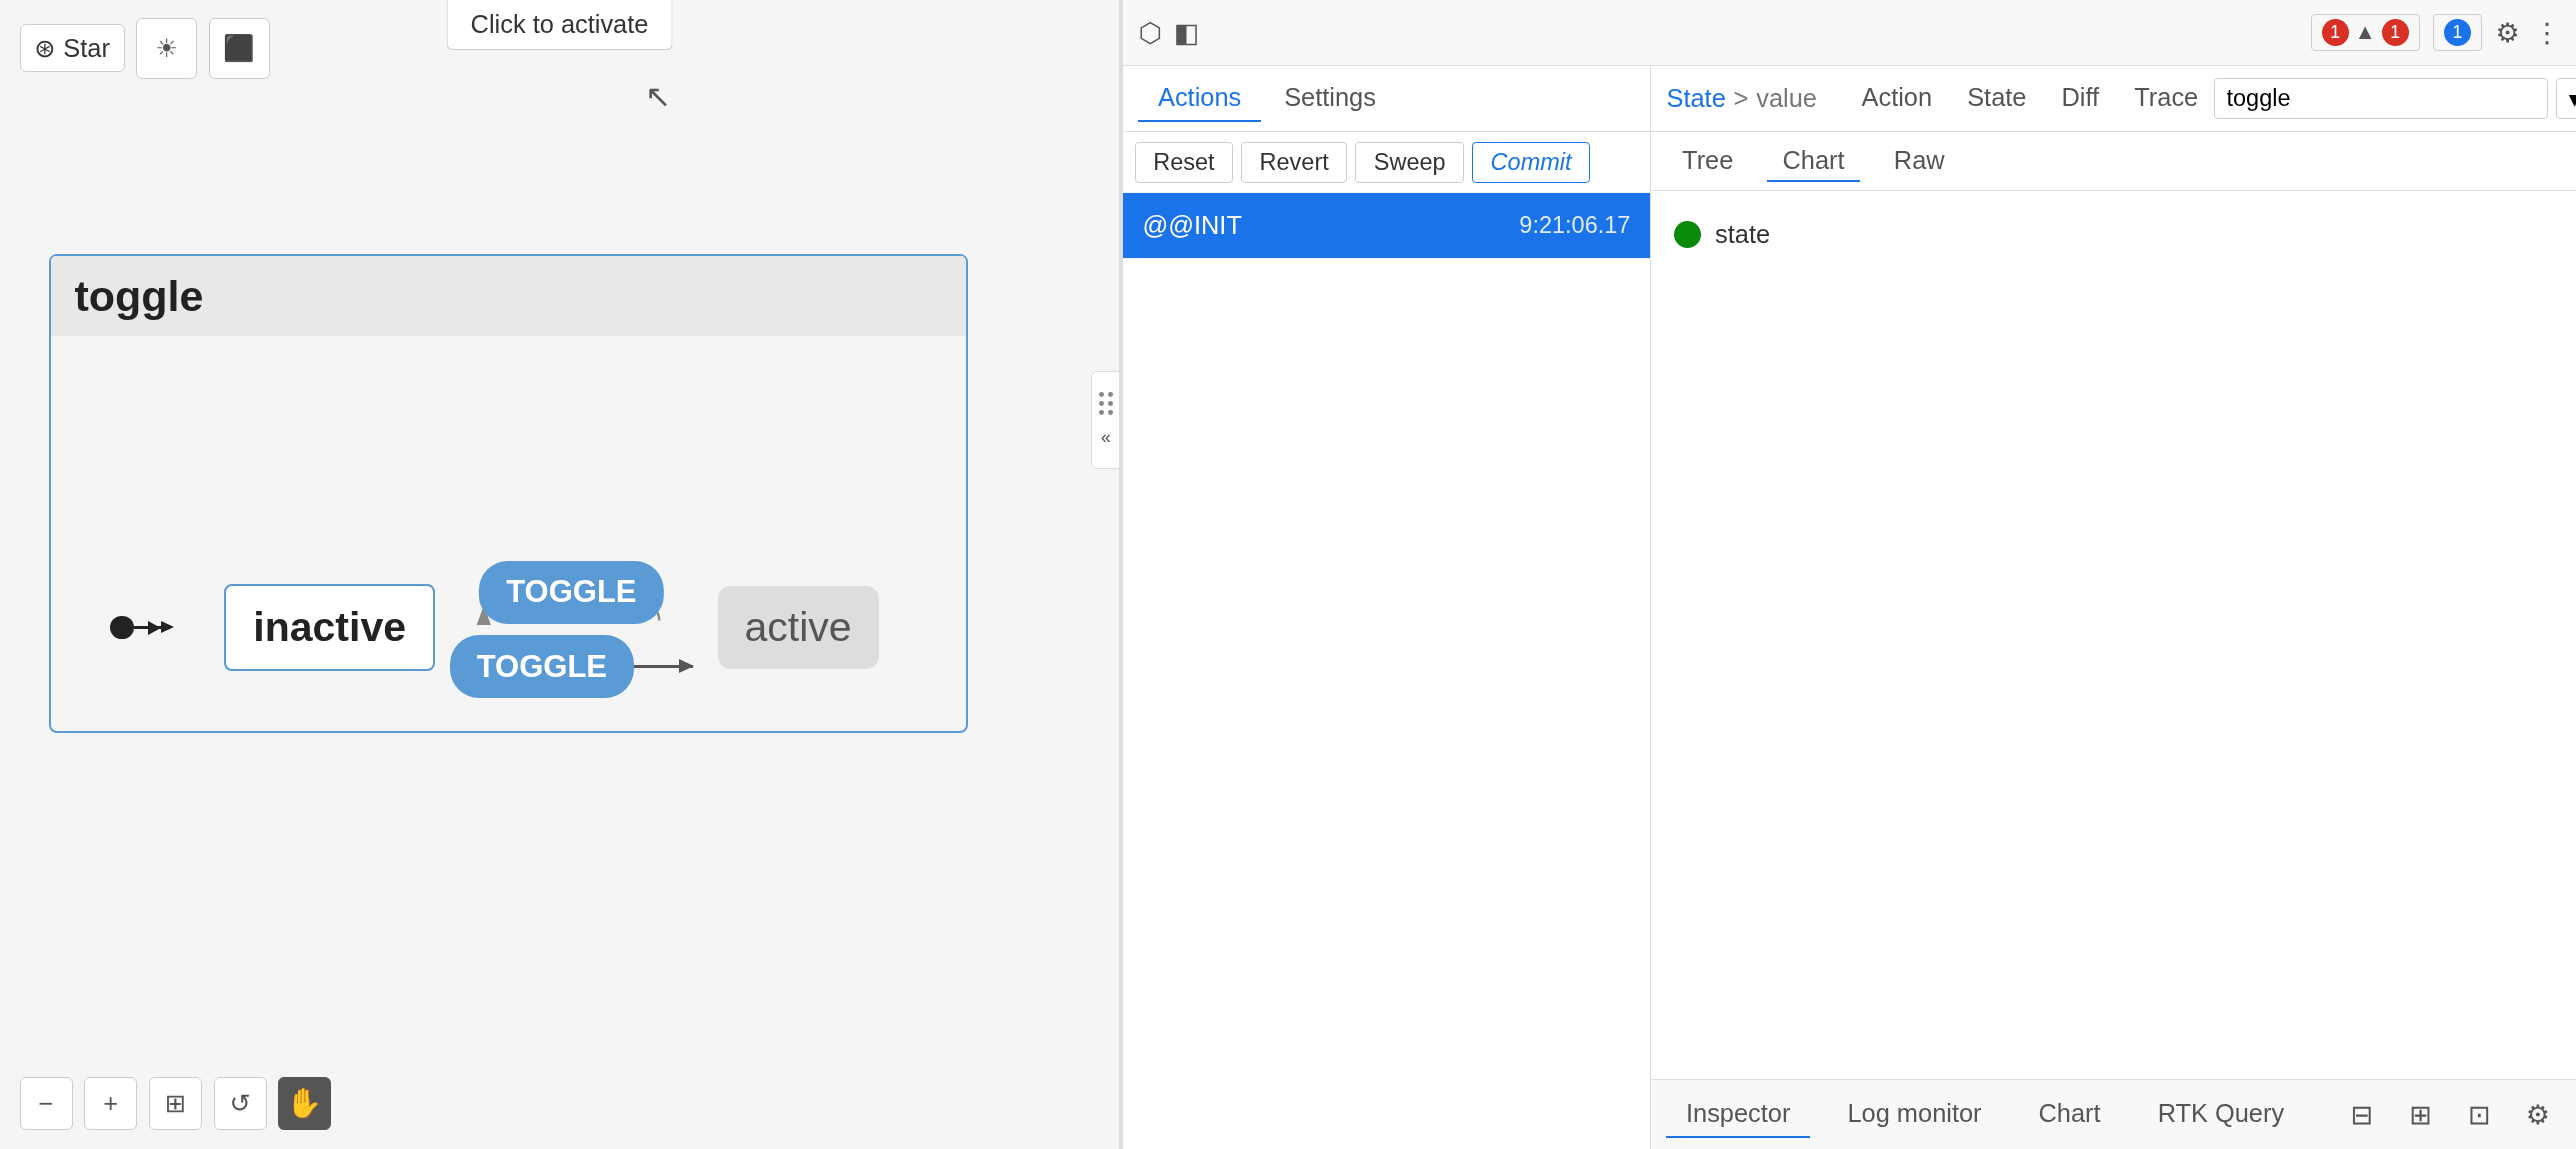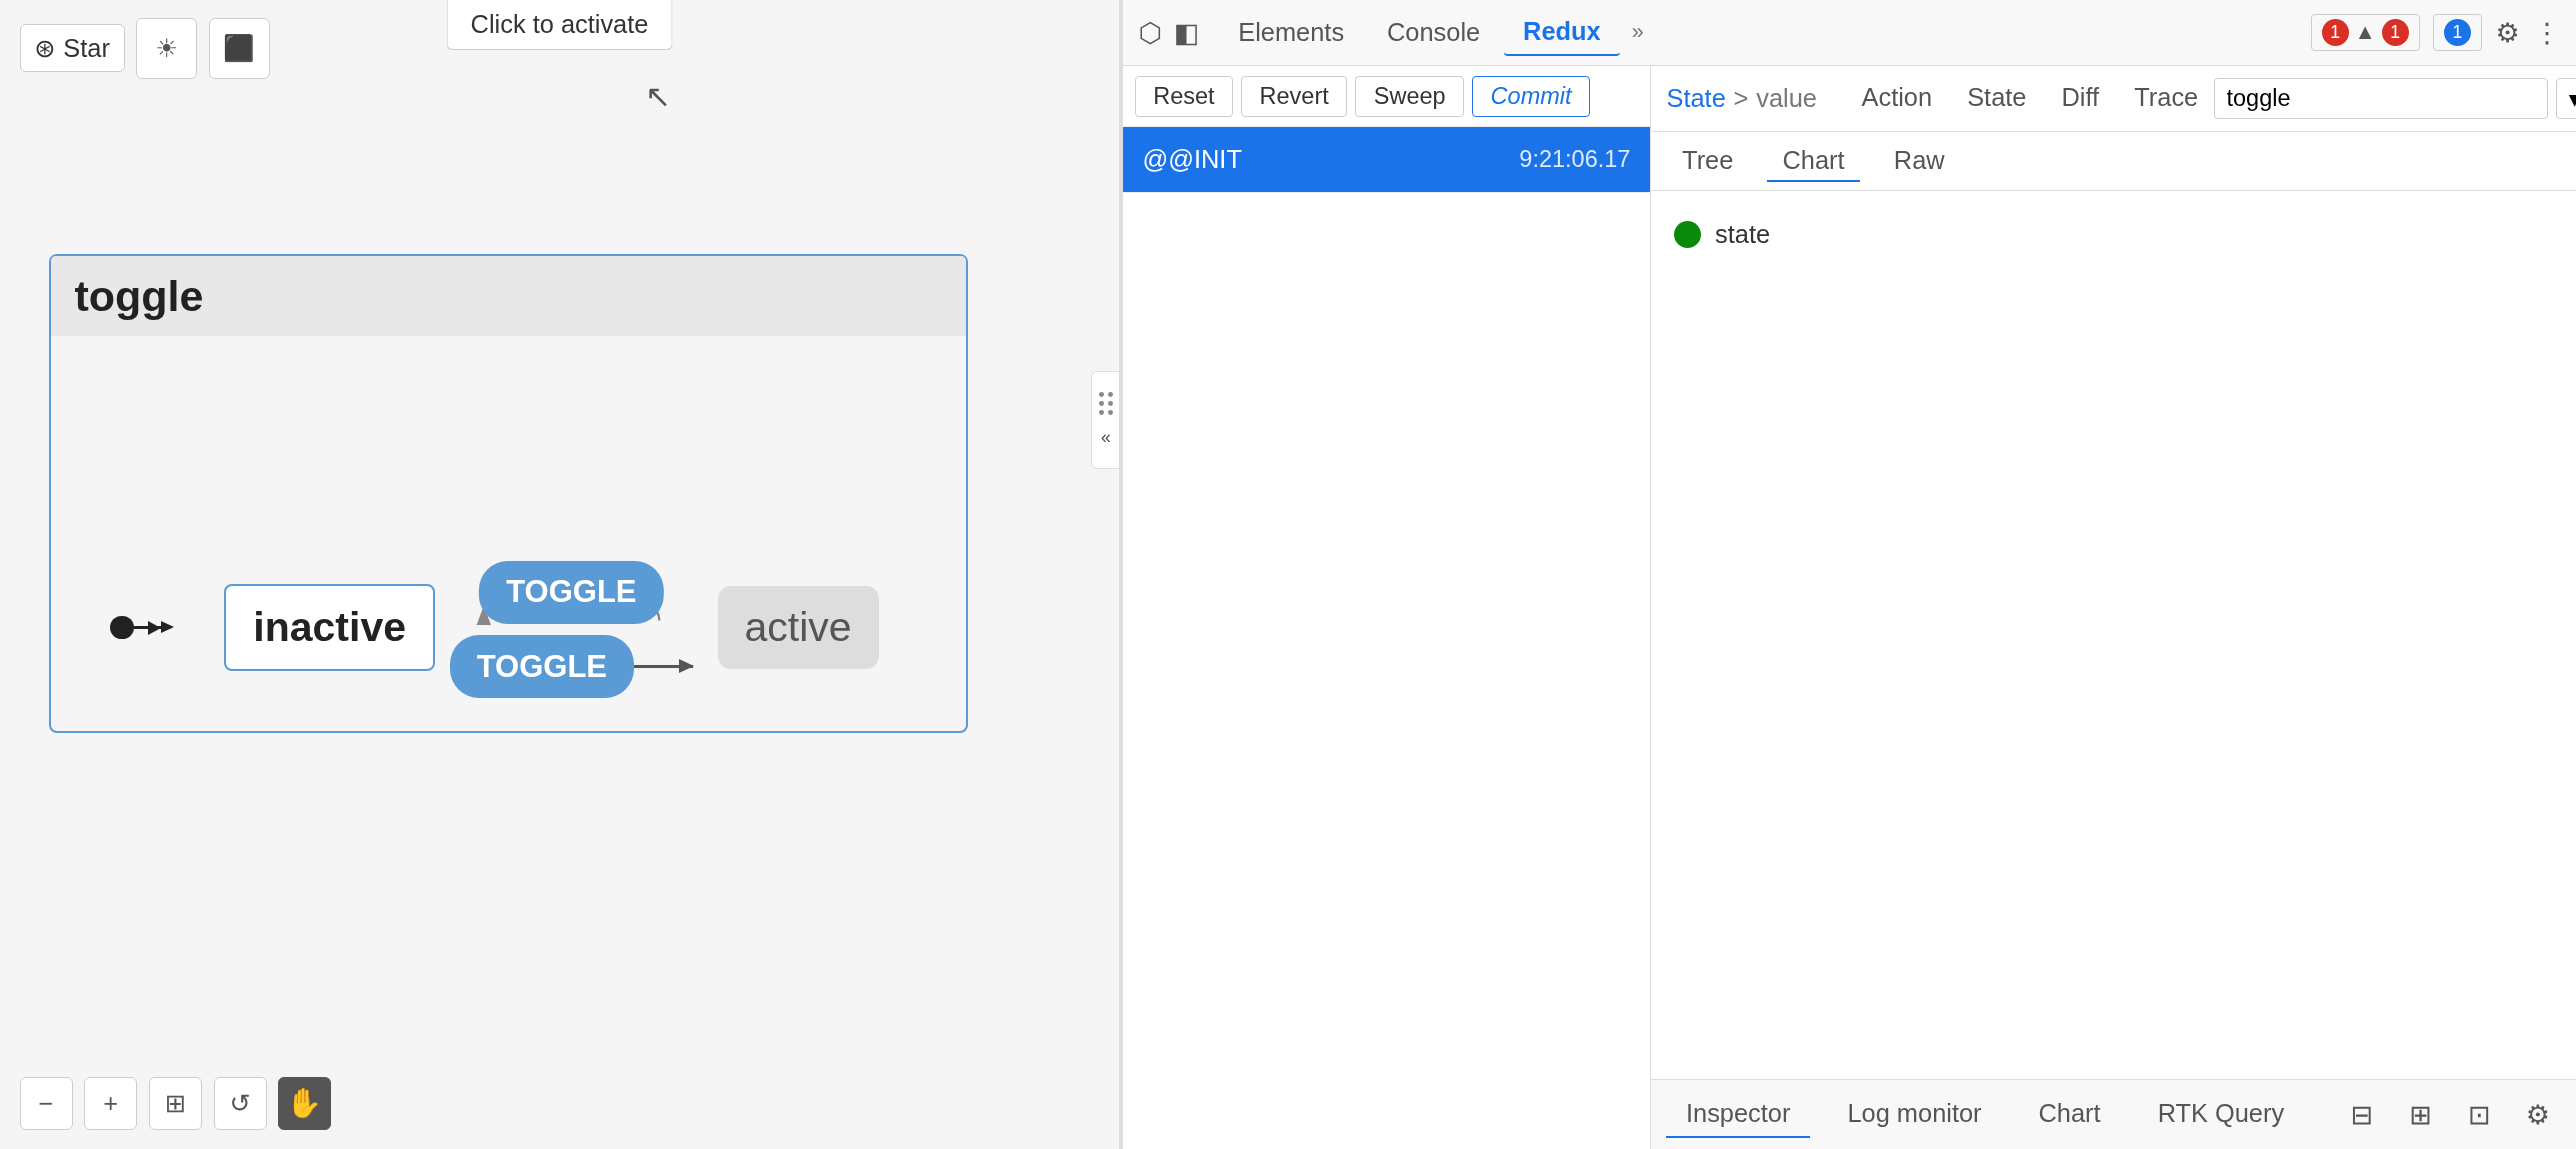"Elements" div.devtools-tabs { html: <div> <div> <span>Elements</span> </div> <div> <span>Console</span> </div> <div> <span>Redux</span> </div> <div> <span>»</span> </div> </div> -> none }
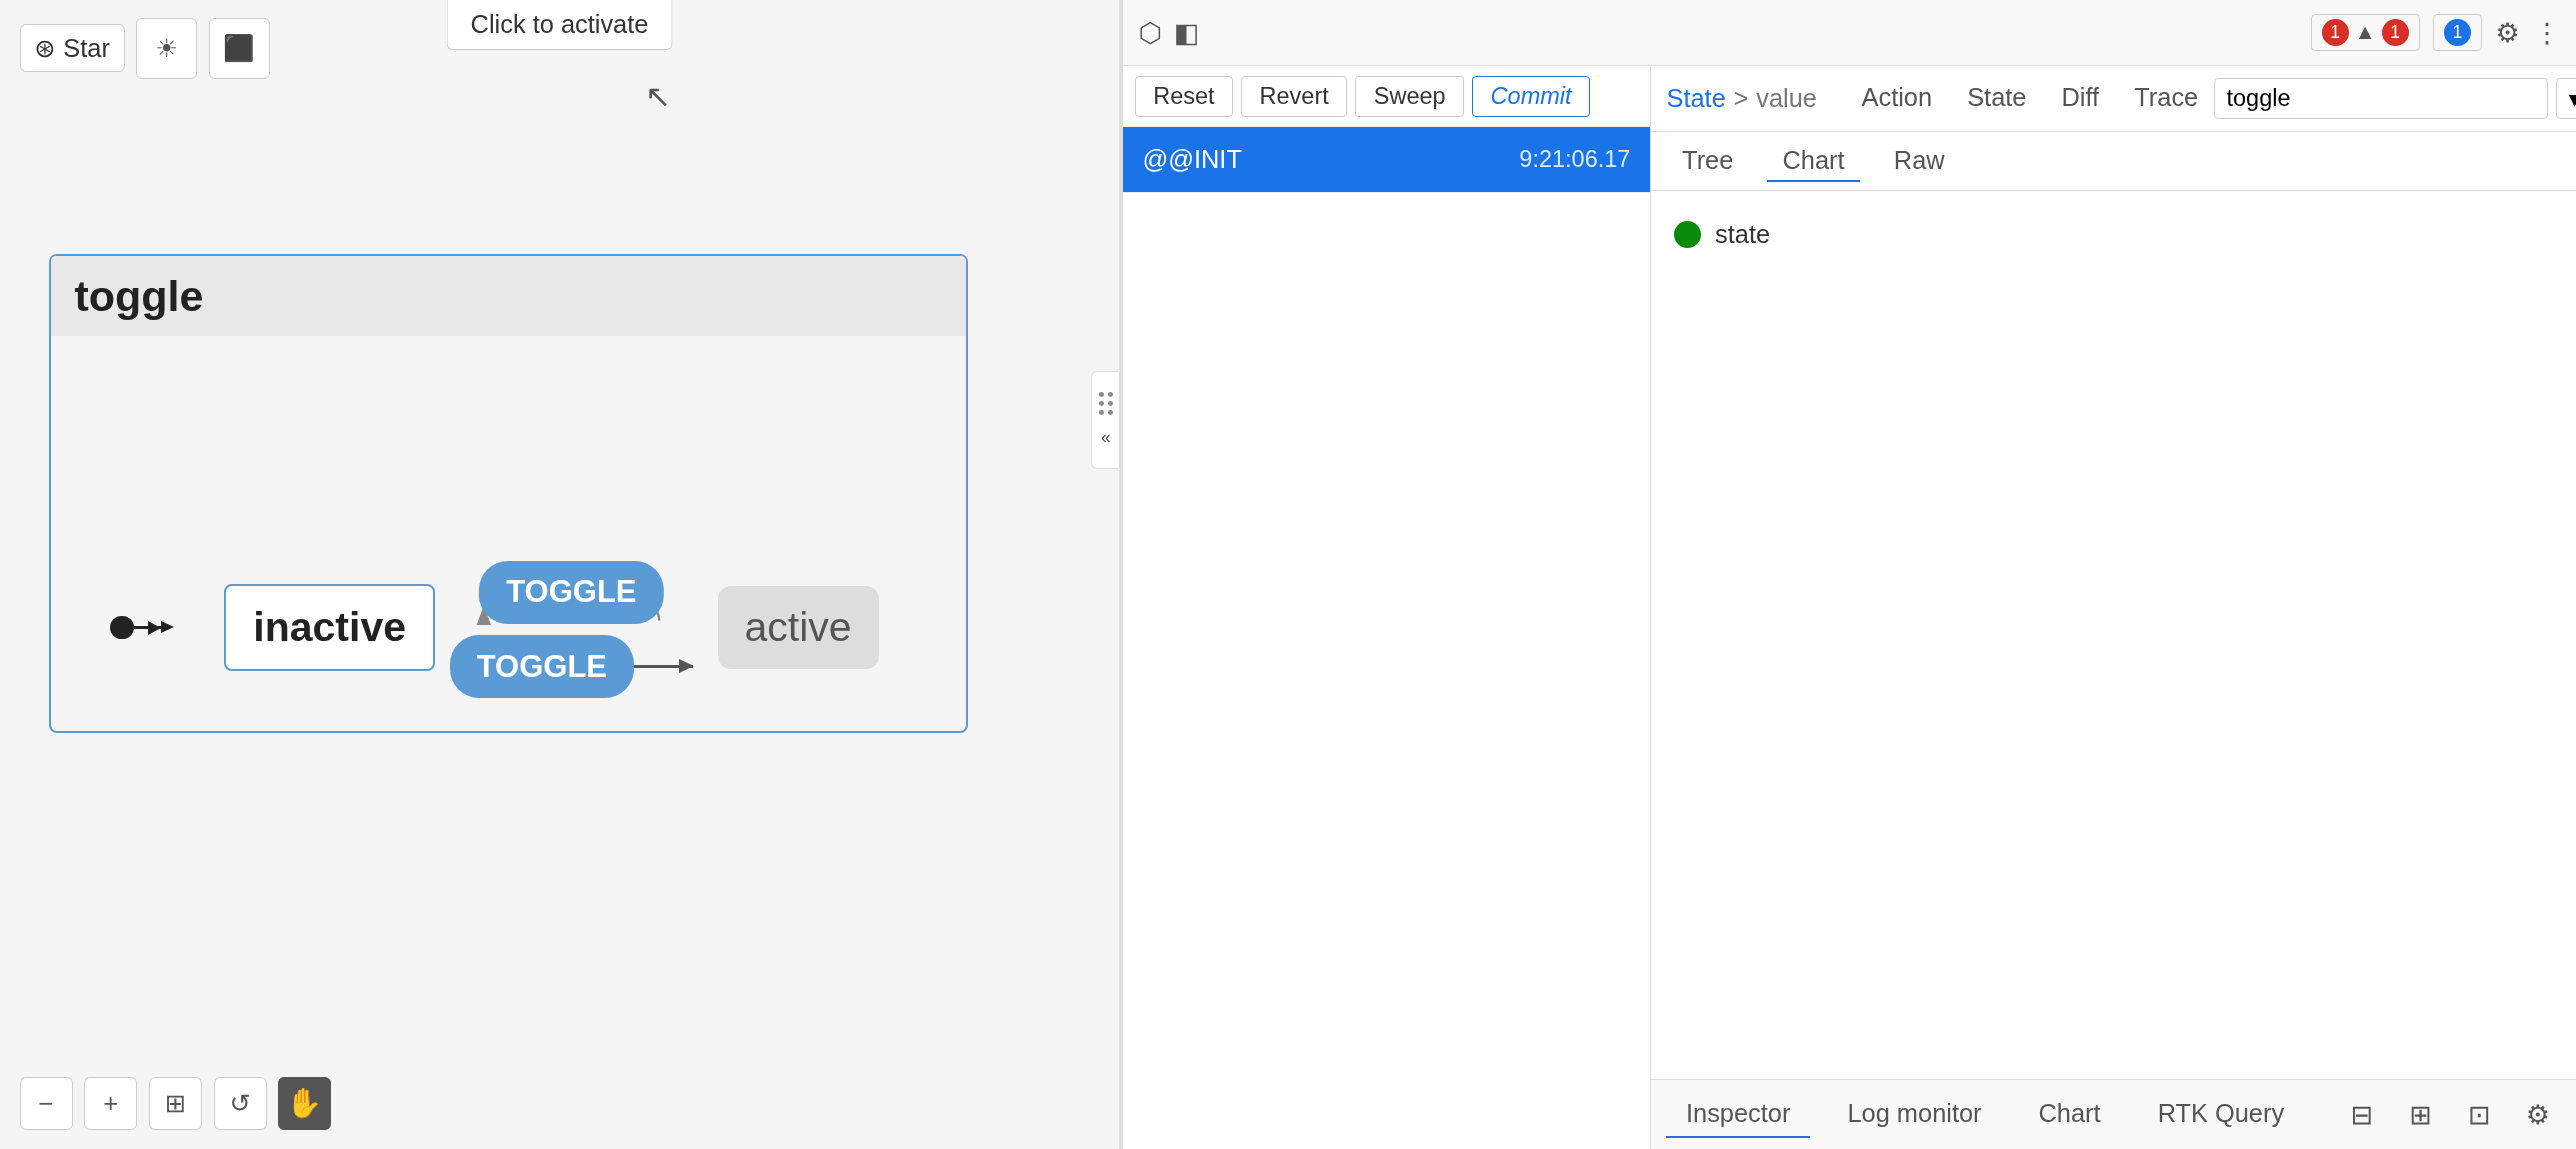"Actions" div.redux-tabs { html: none -> <div> <div> <span>Actions</span> </div> <div> <span>Settings</span> </div> </div> }
